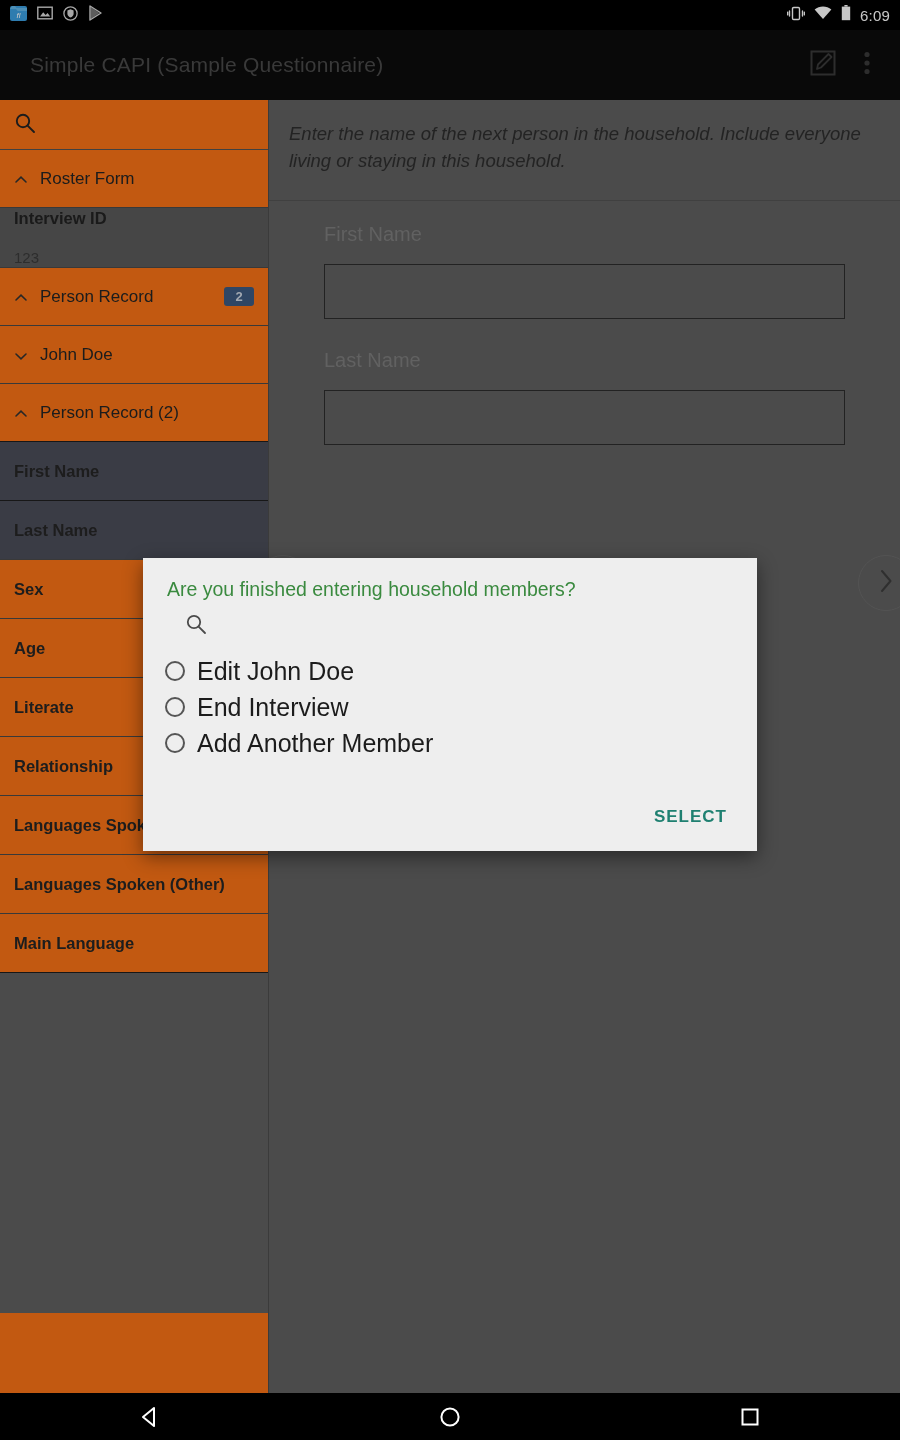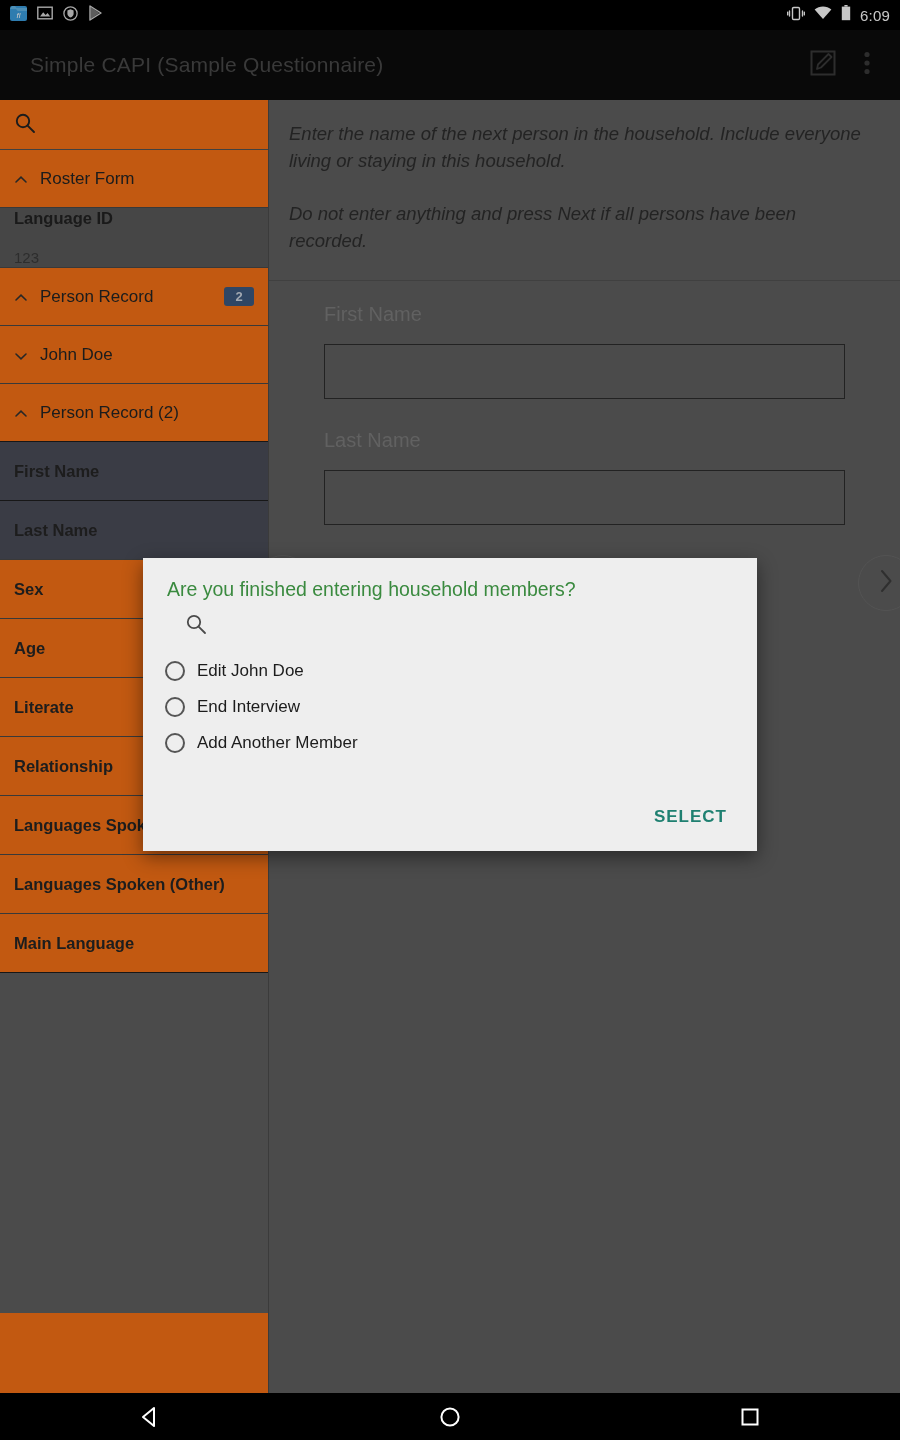"Language ID" span.kv-label { text: Language -> Interview }
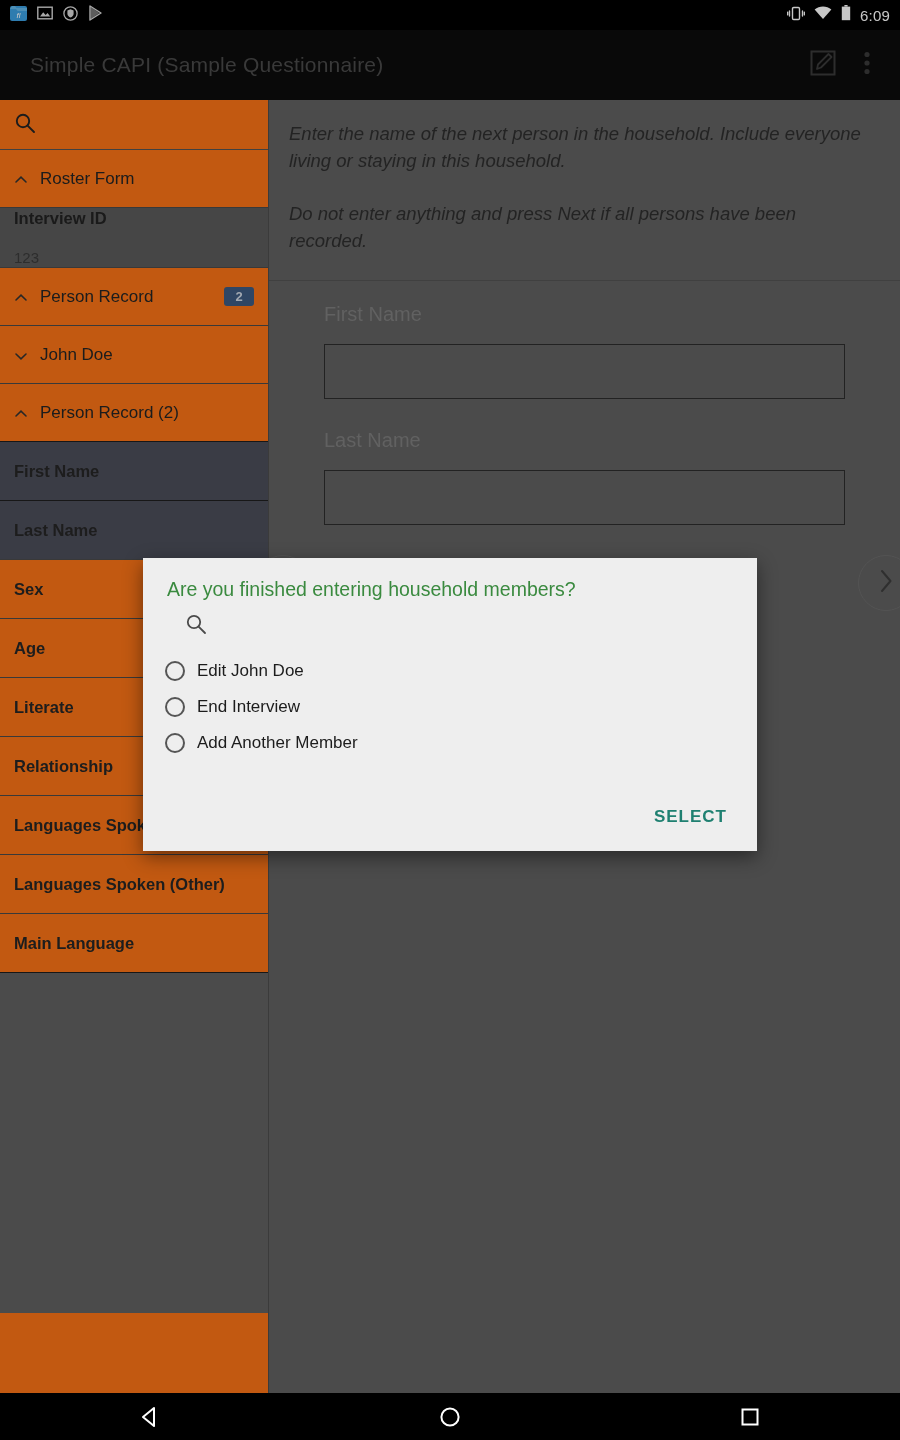"Do not enter anything and" p { html: <p>Do not enter anything and press Next if all persons have been recorded.</p> -> none }
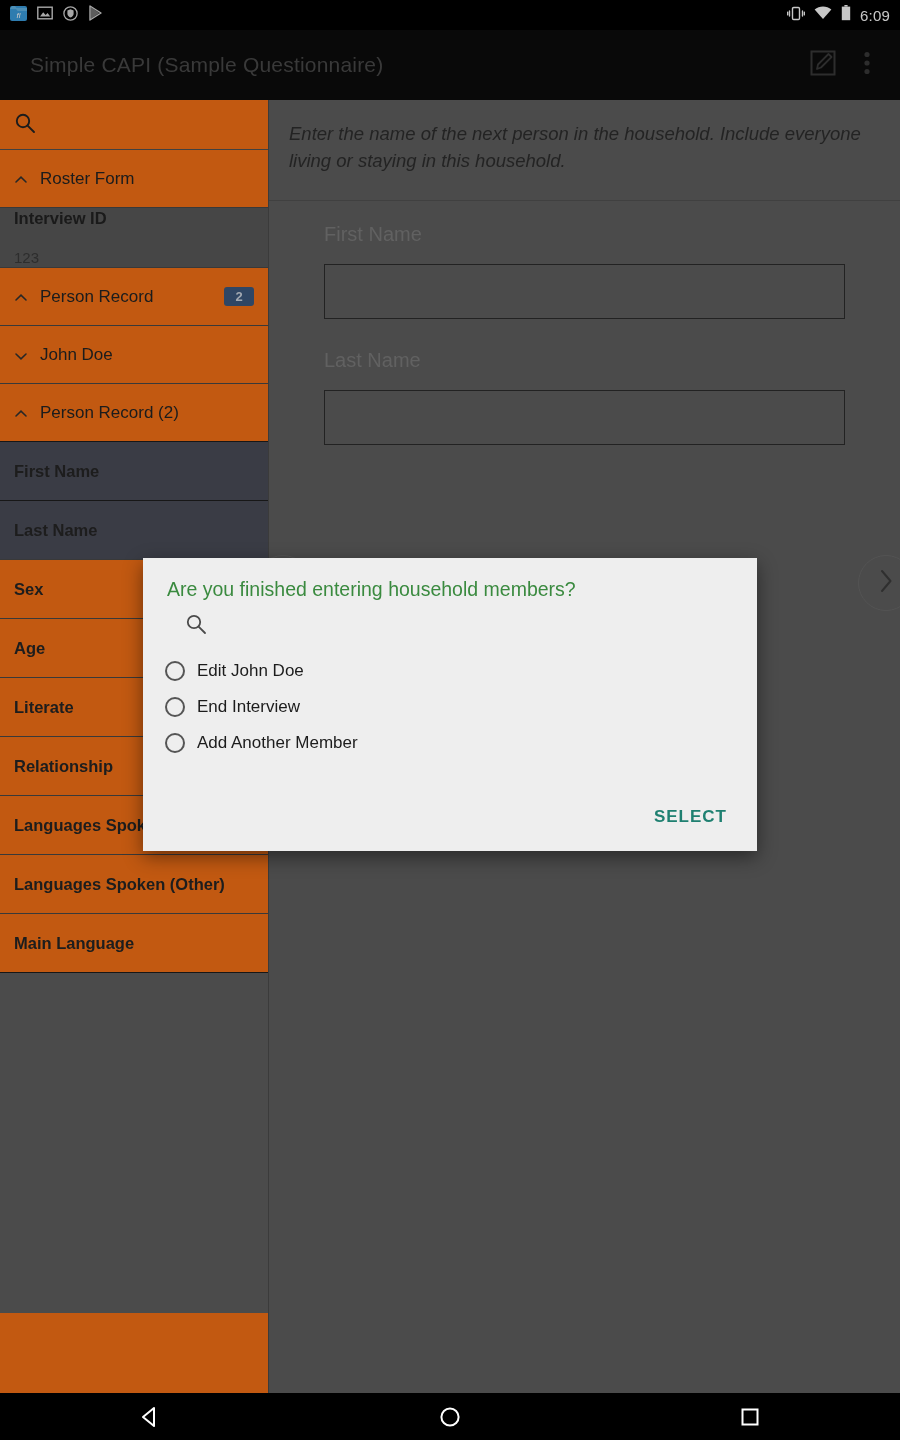"Edit John Doe" .opt { font-size: 17px -> 25px }
